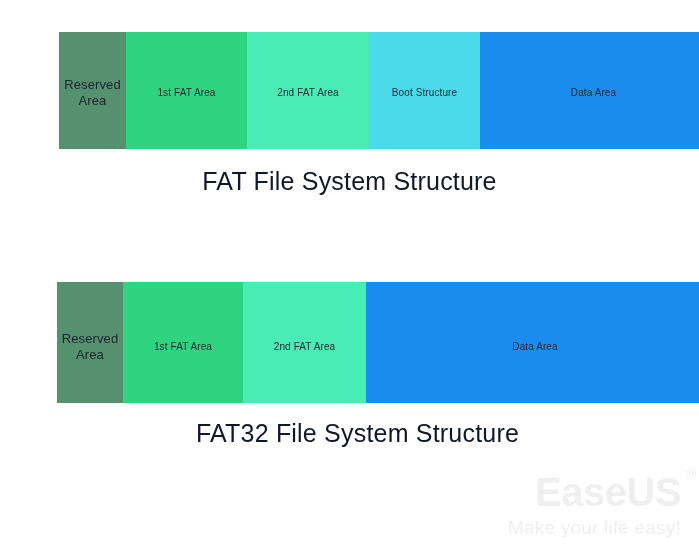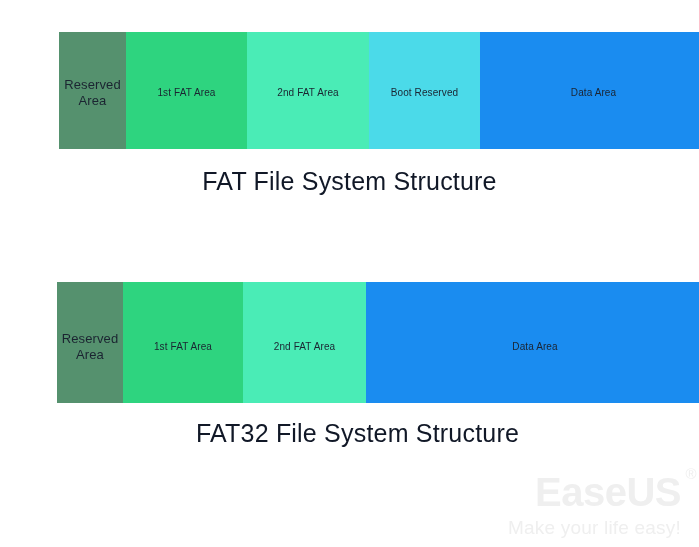"Boot Reserved" span.segment-label { text: Reserved -> Structure }
